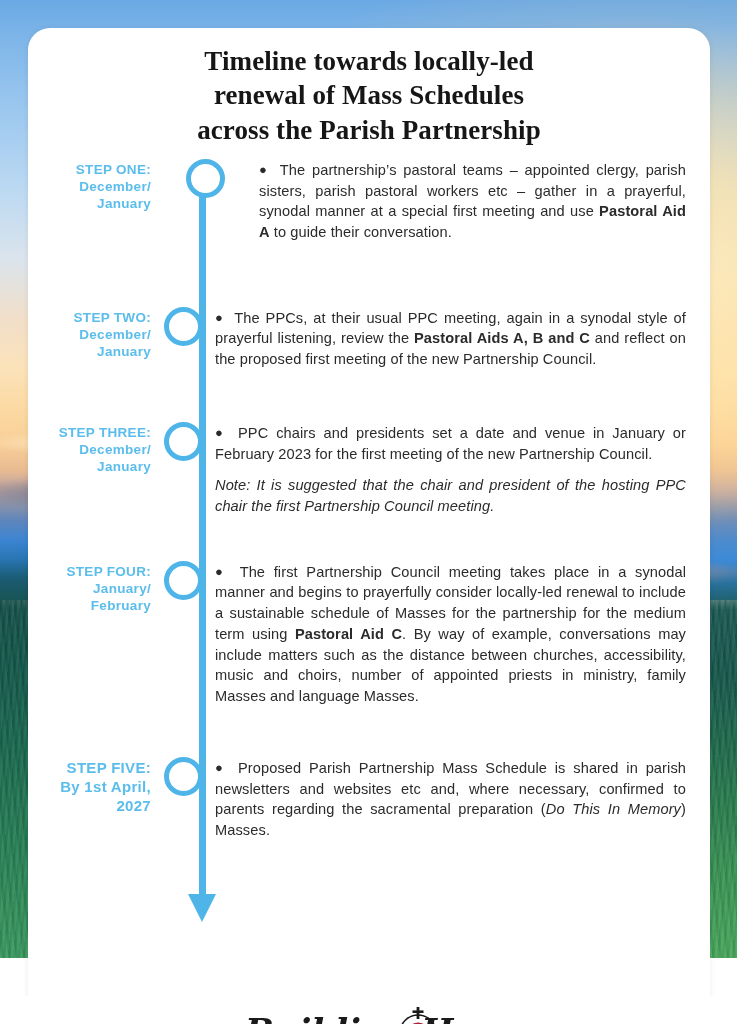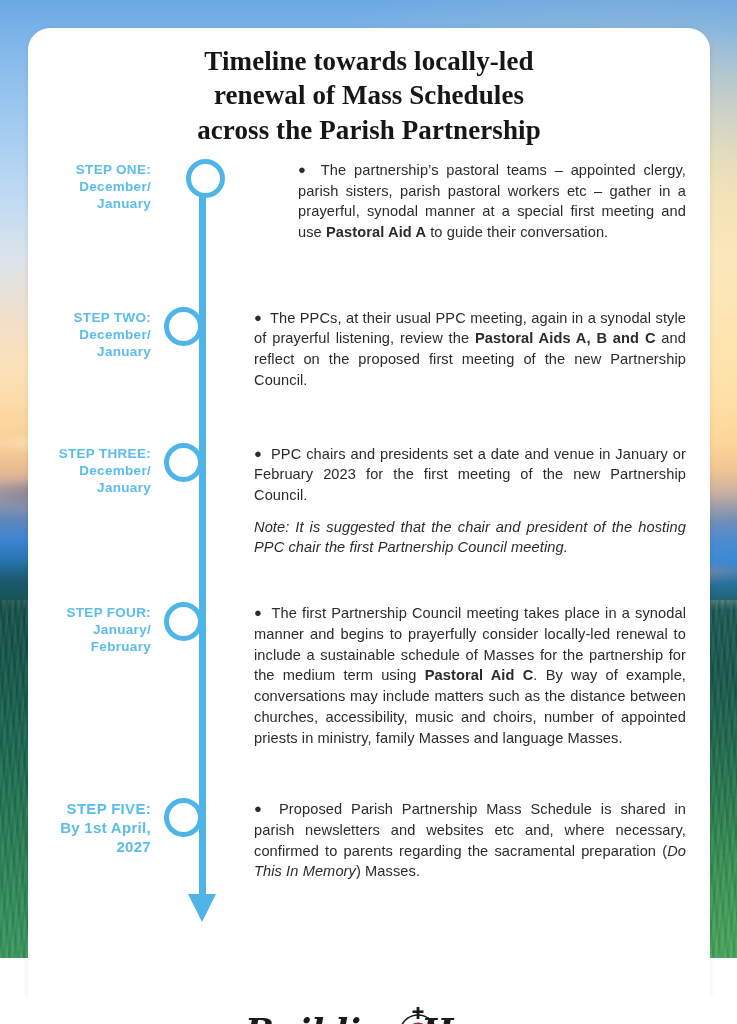"● The partnership’s pastoral teams" .step-body { margin-left: 39px -> none }
